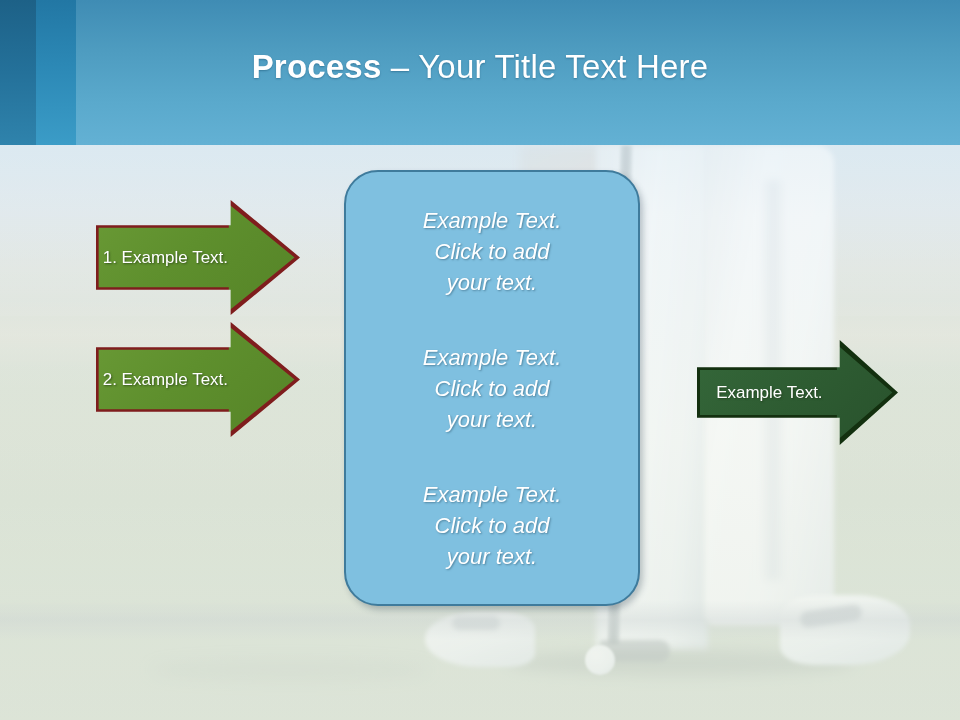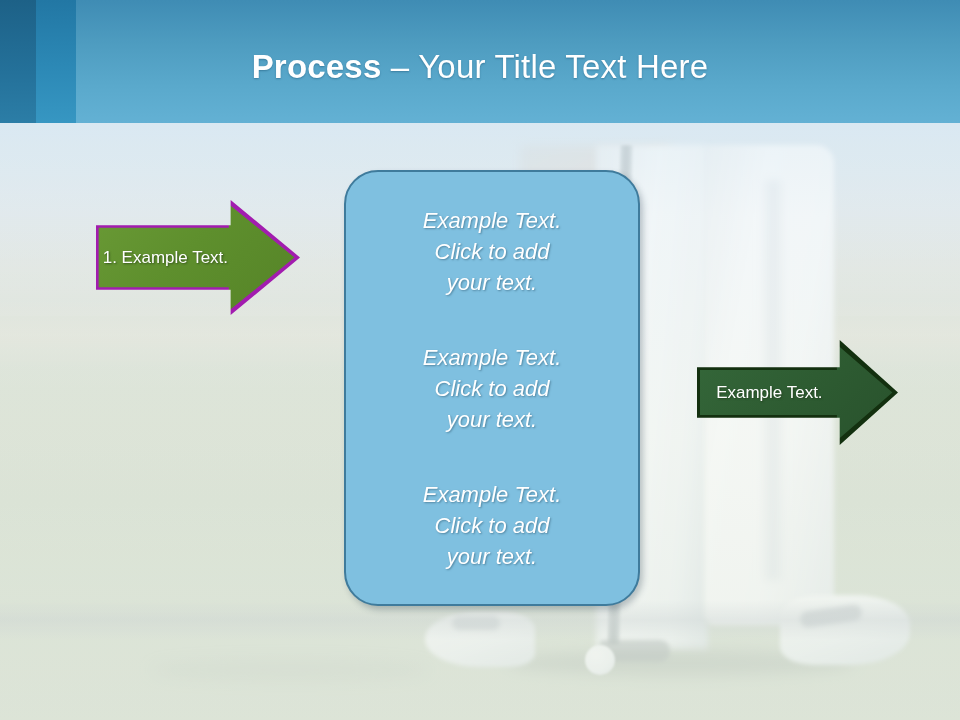"Process – Your Title Text" .header { height: 123px -> 145px }
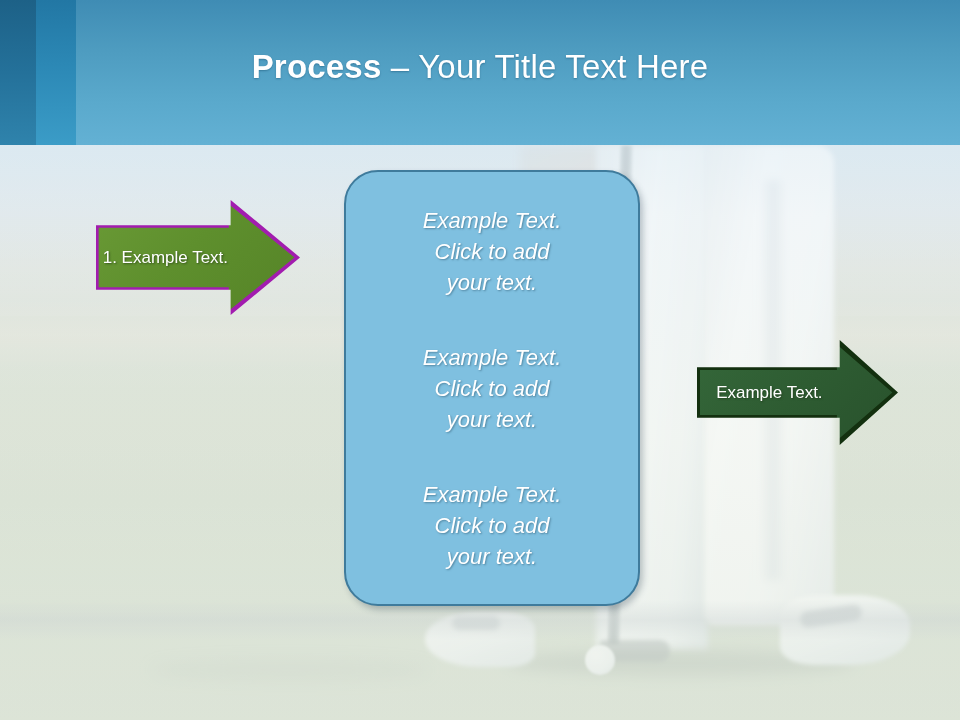"1. Example Text." .arrow-left { background: #a21caf -> #7f1d1d }
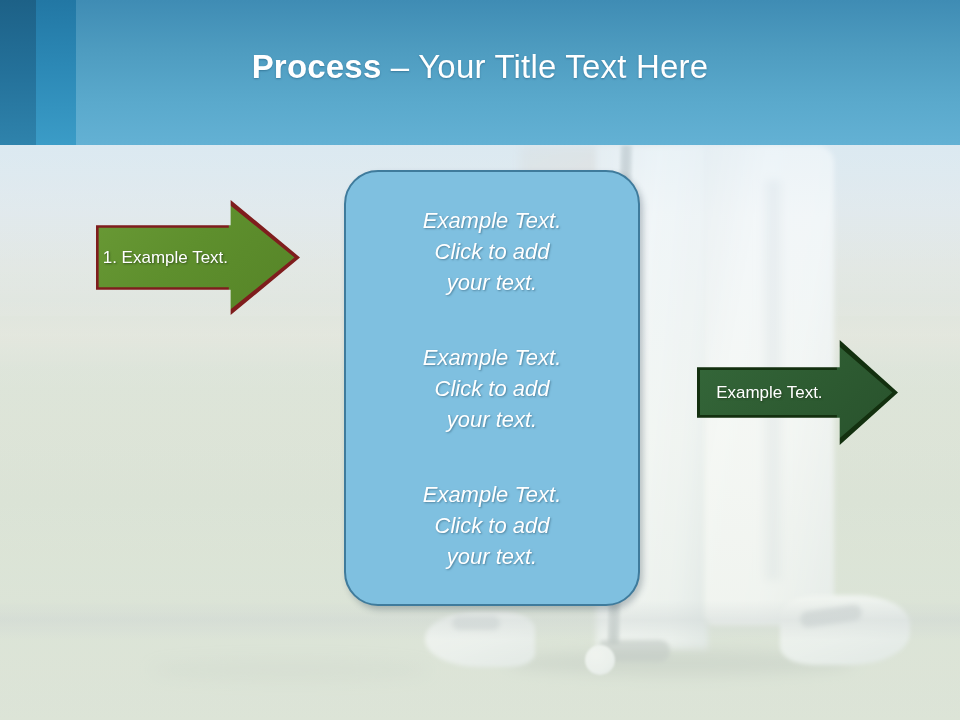"2. Example Text." div.arrow { html: none -> <div> <div></div> <div>2. Example Text.</div> </div> }
